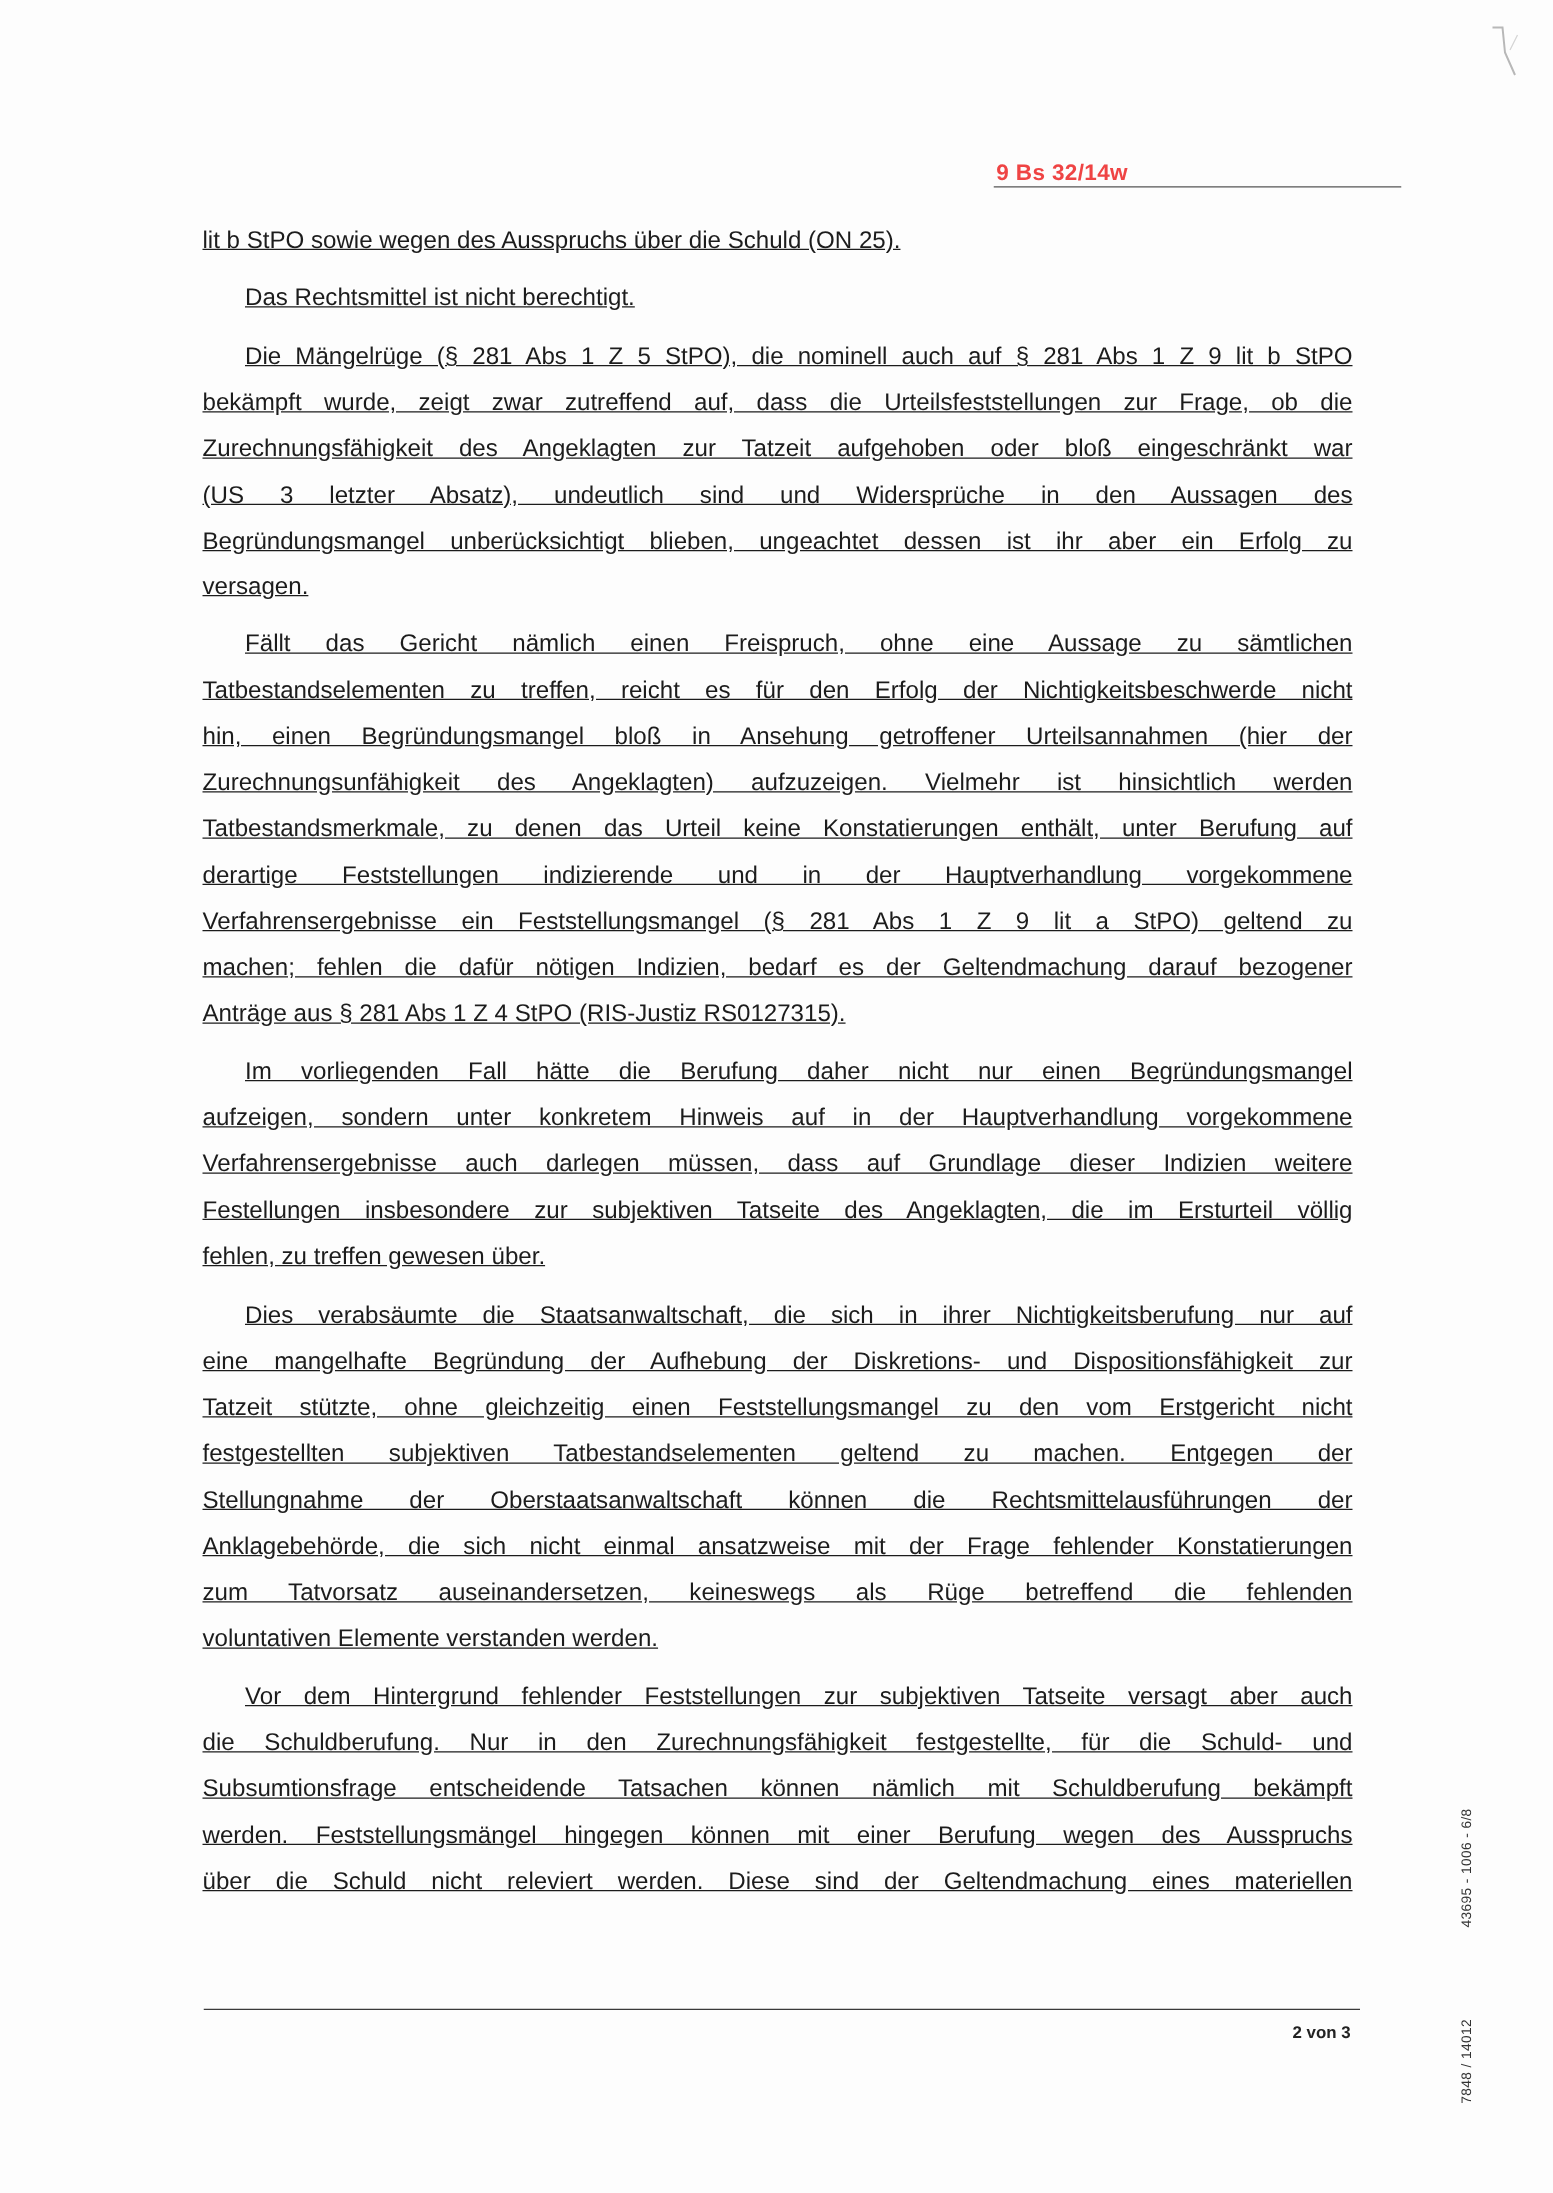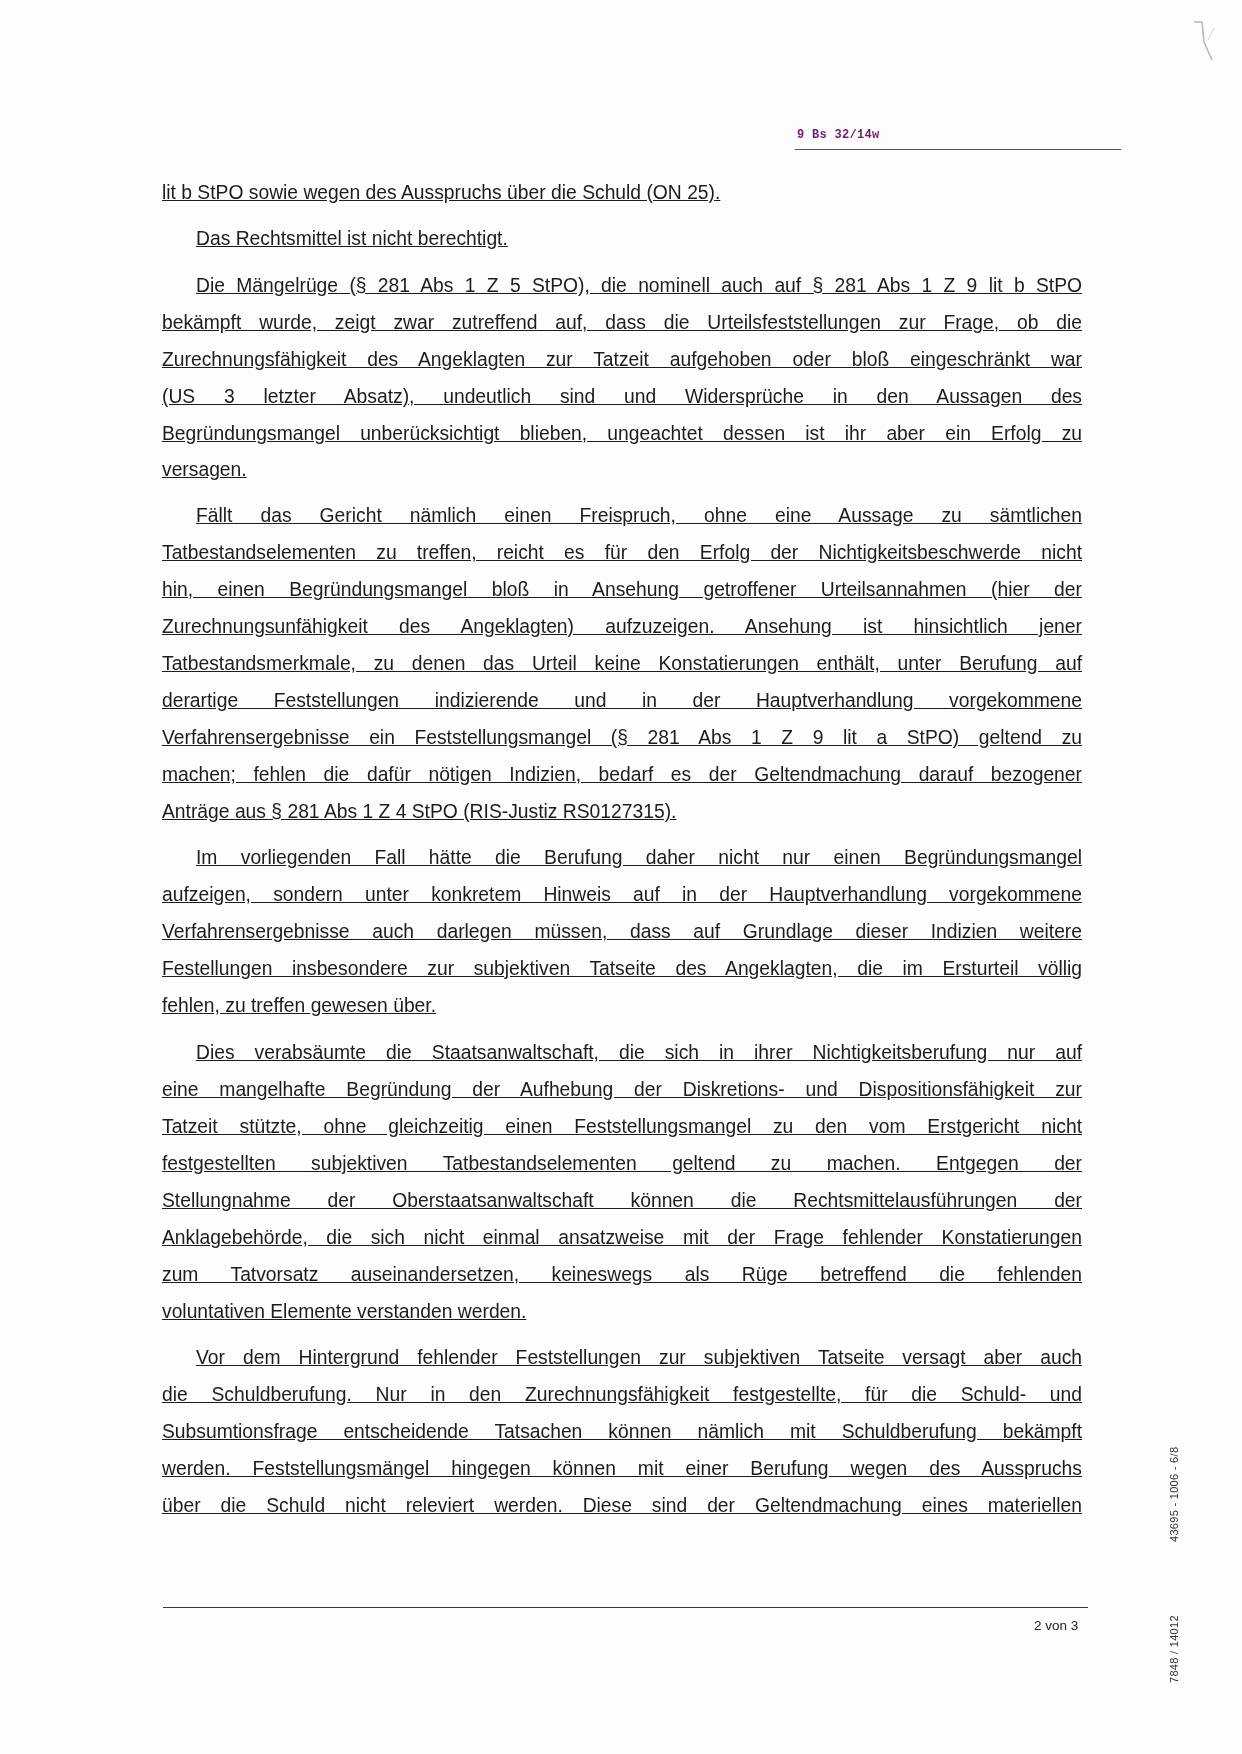"9 Bs 32/14w" .case-number { color: #701a75 -> #ef4444; font-family: Liberation Mono, monospace -> none; font-size: 12px -> 18px }
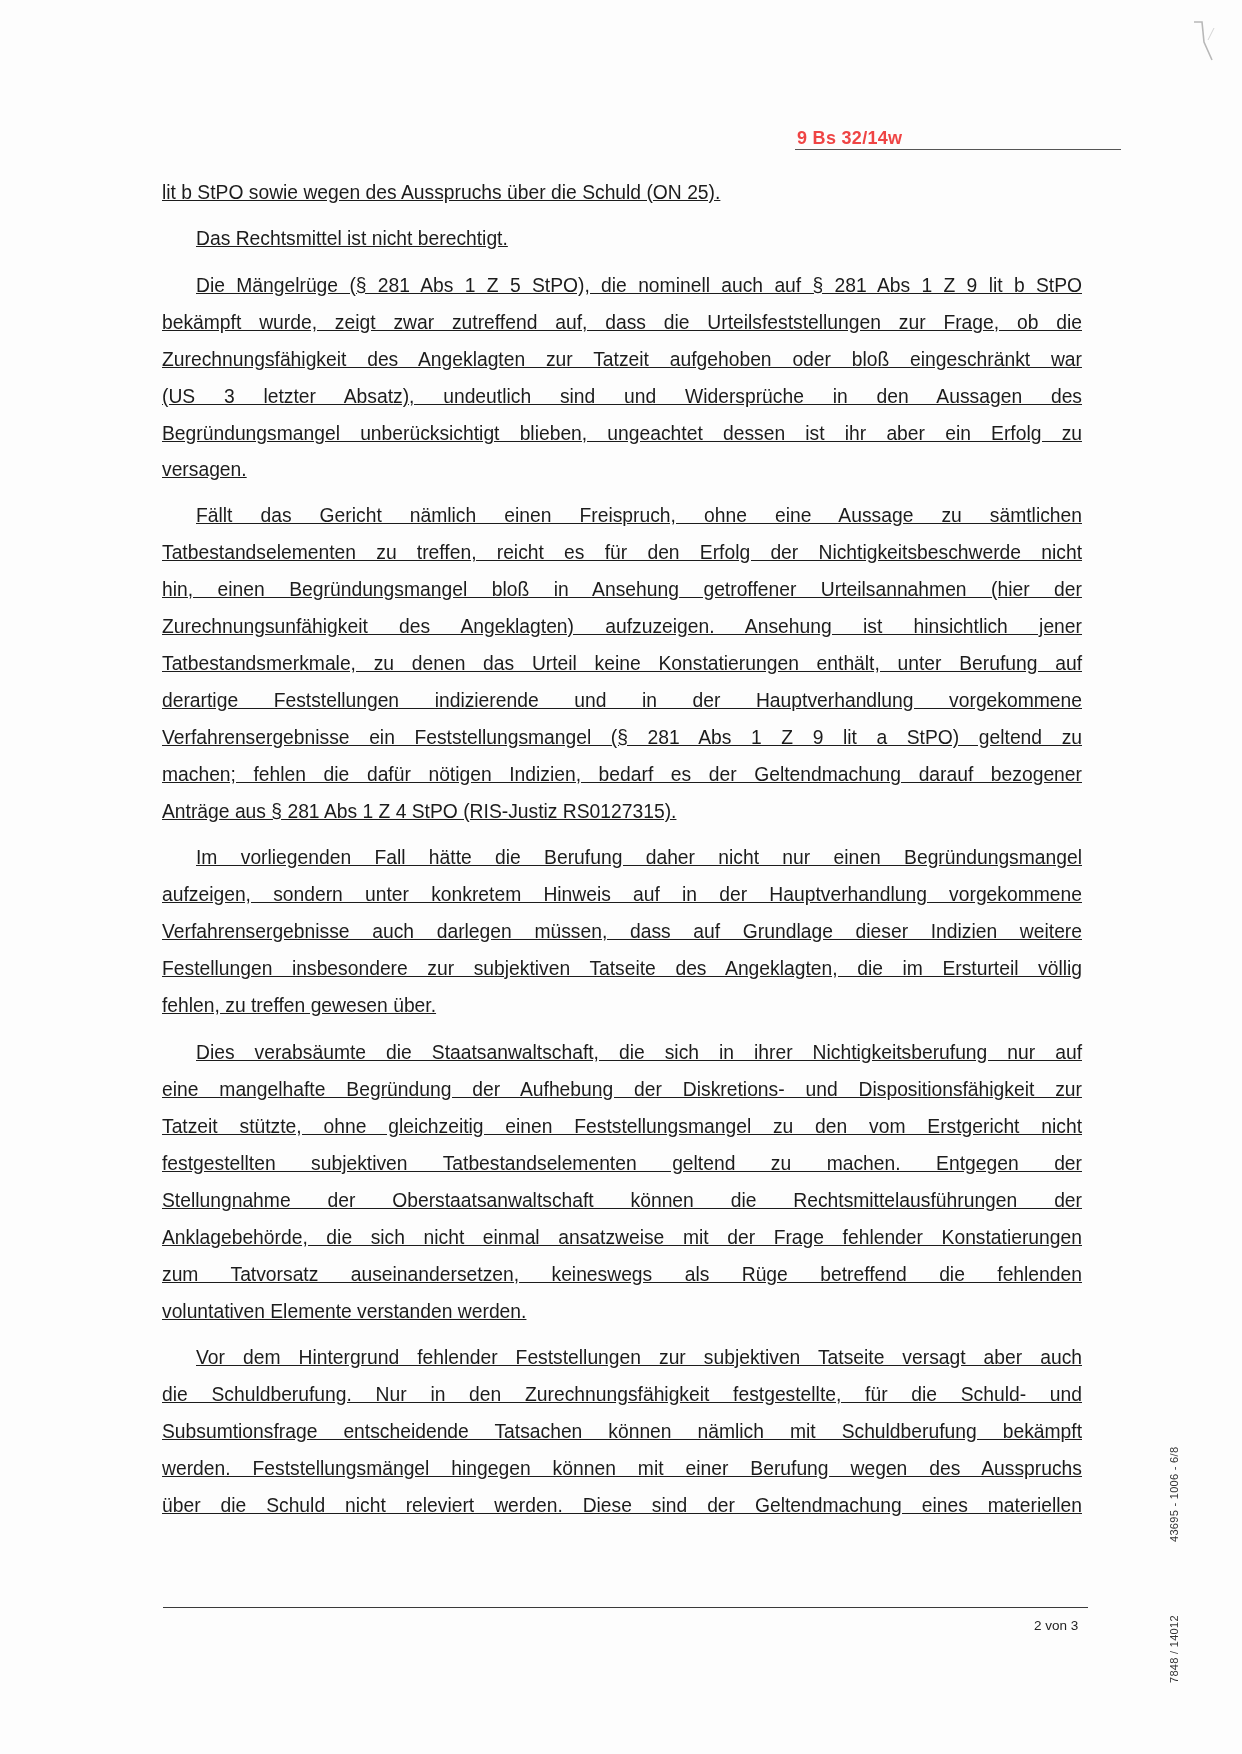"Zurechnungsunfähigkeit des Angeklagten)" div.line { text: Ansehung ist hinsichtlich jener -> Vielmehr ist hinsichtlich werden }
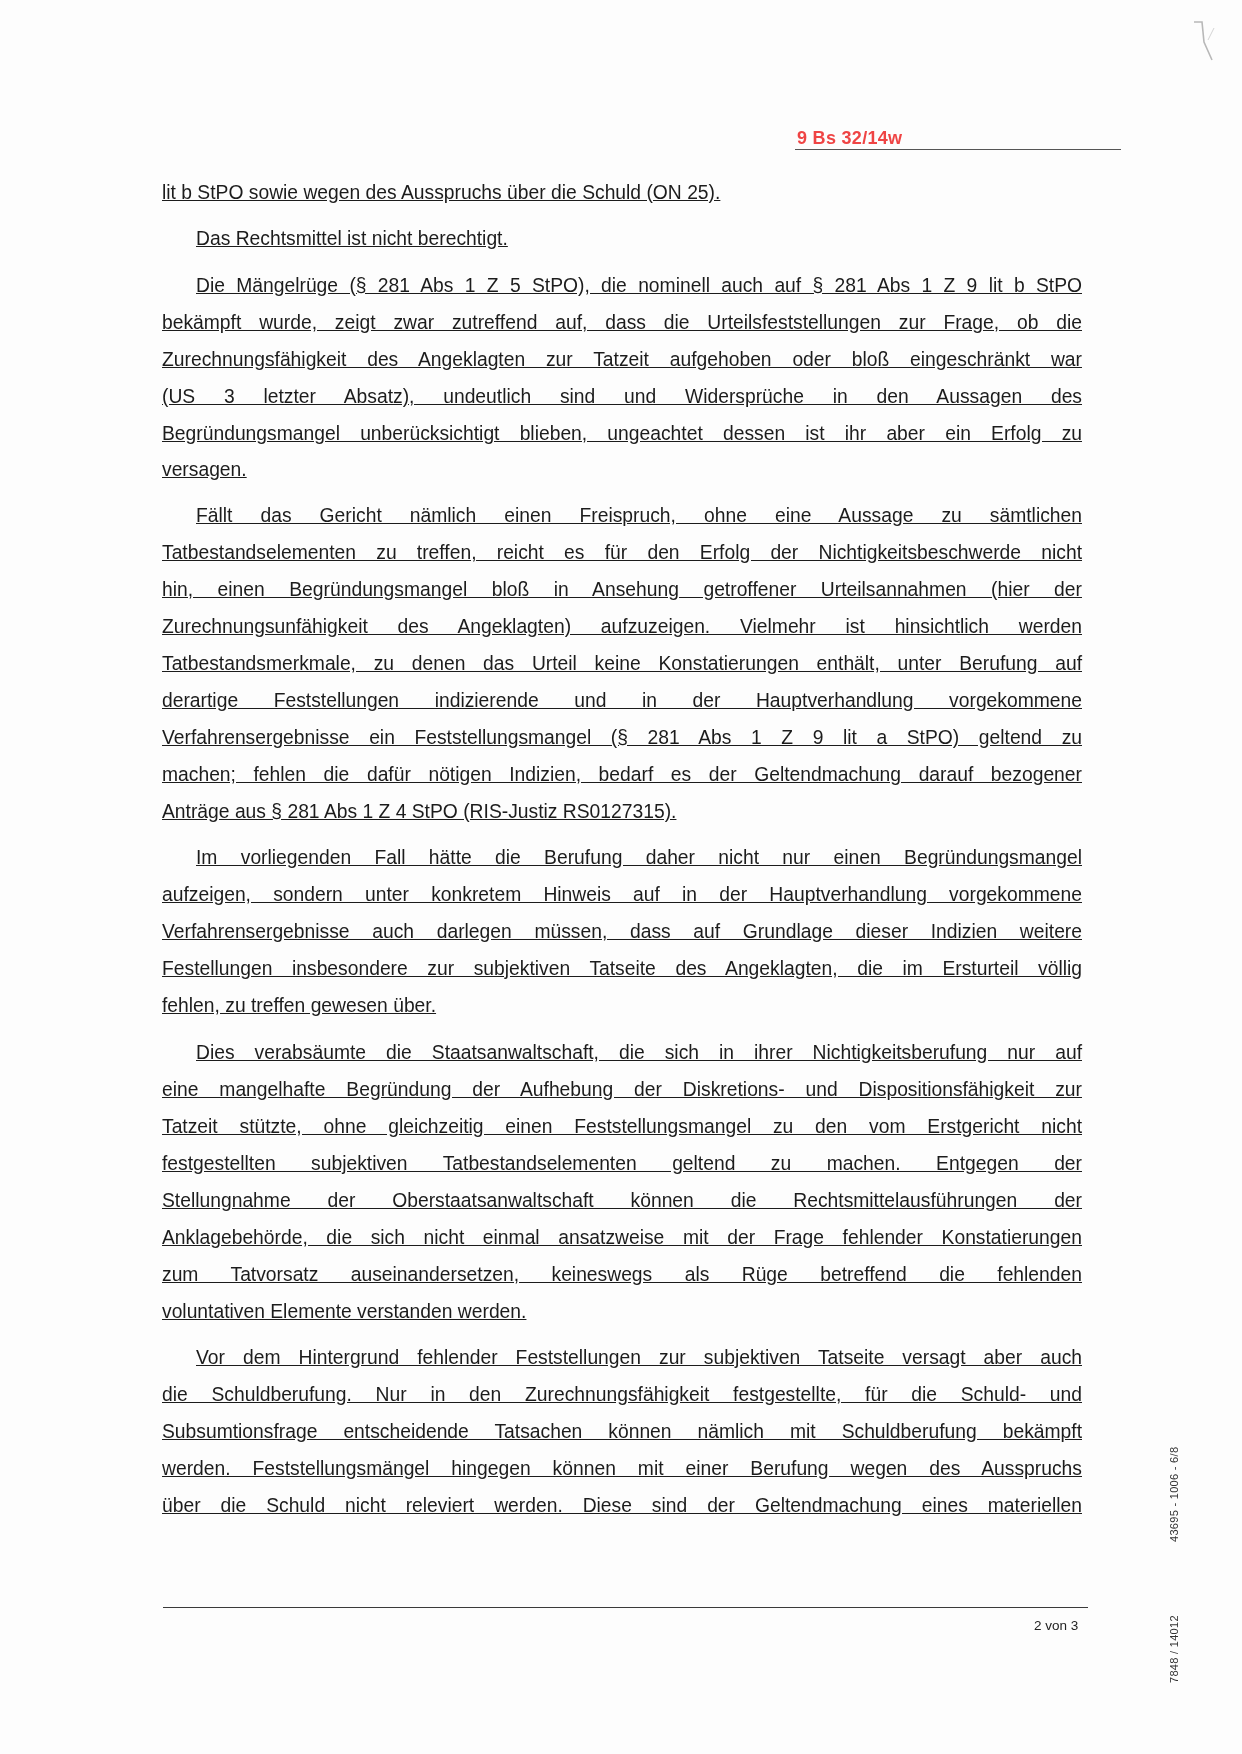"2 von 3" .page-number { font-weight: normal -> bold }
